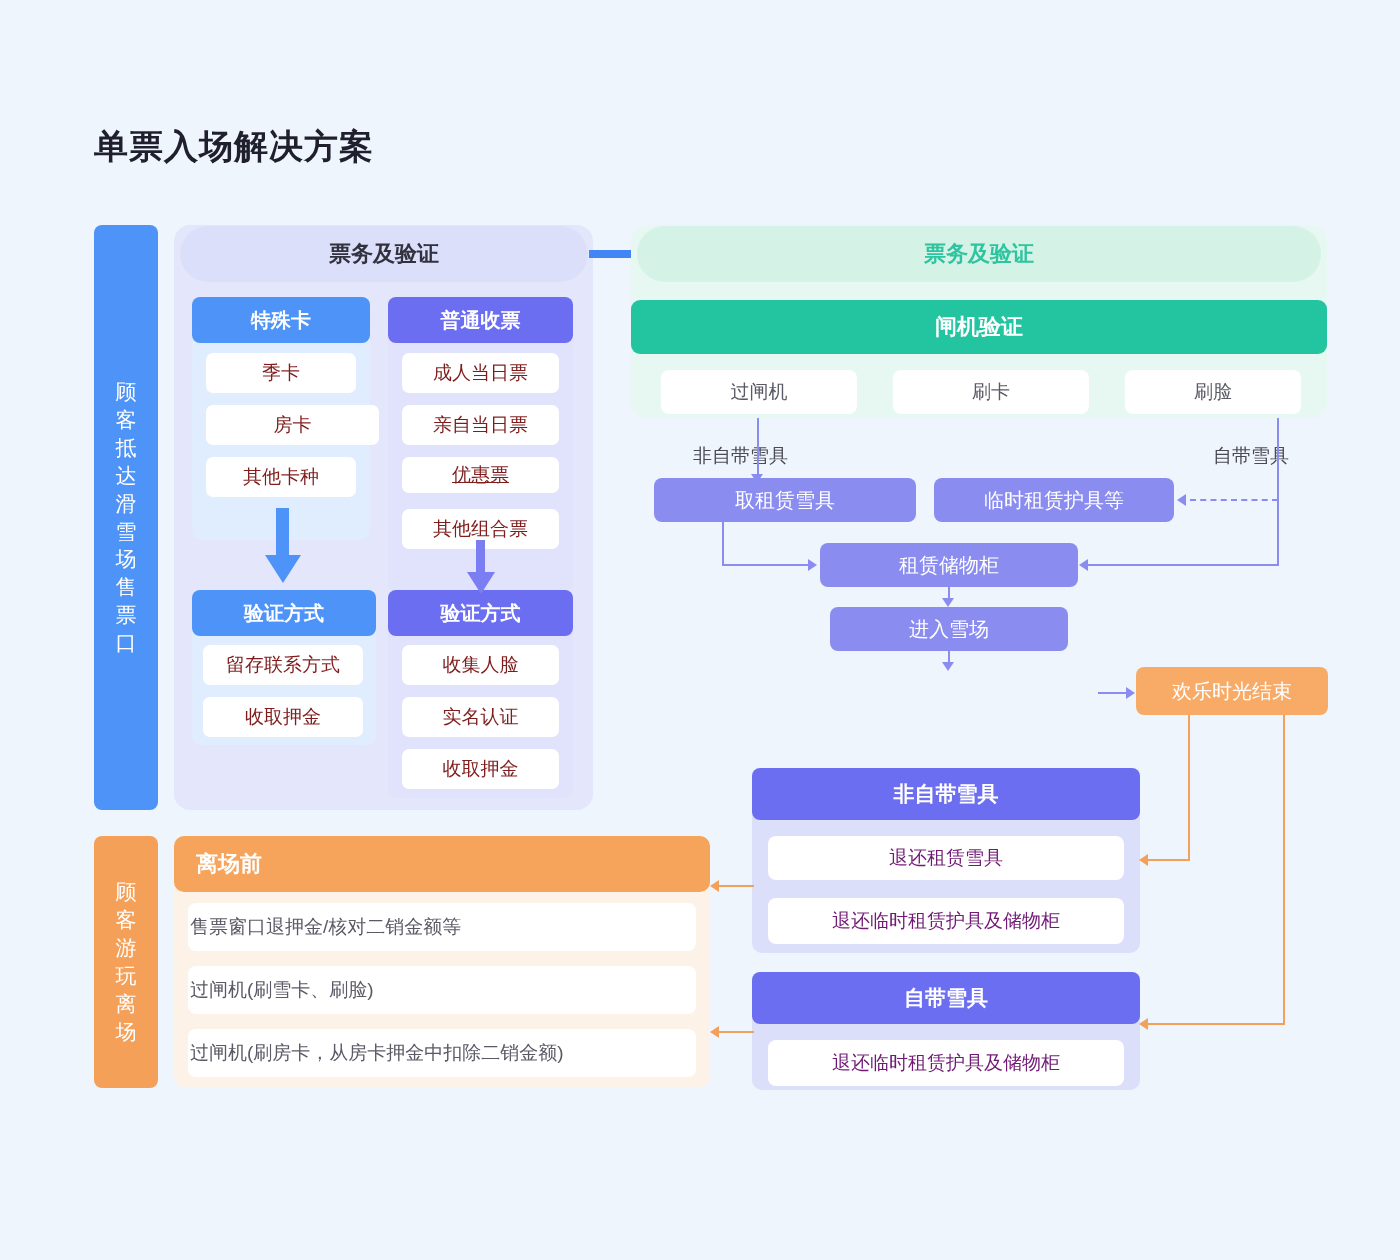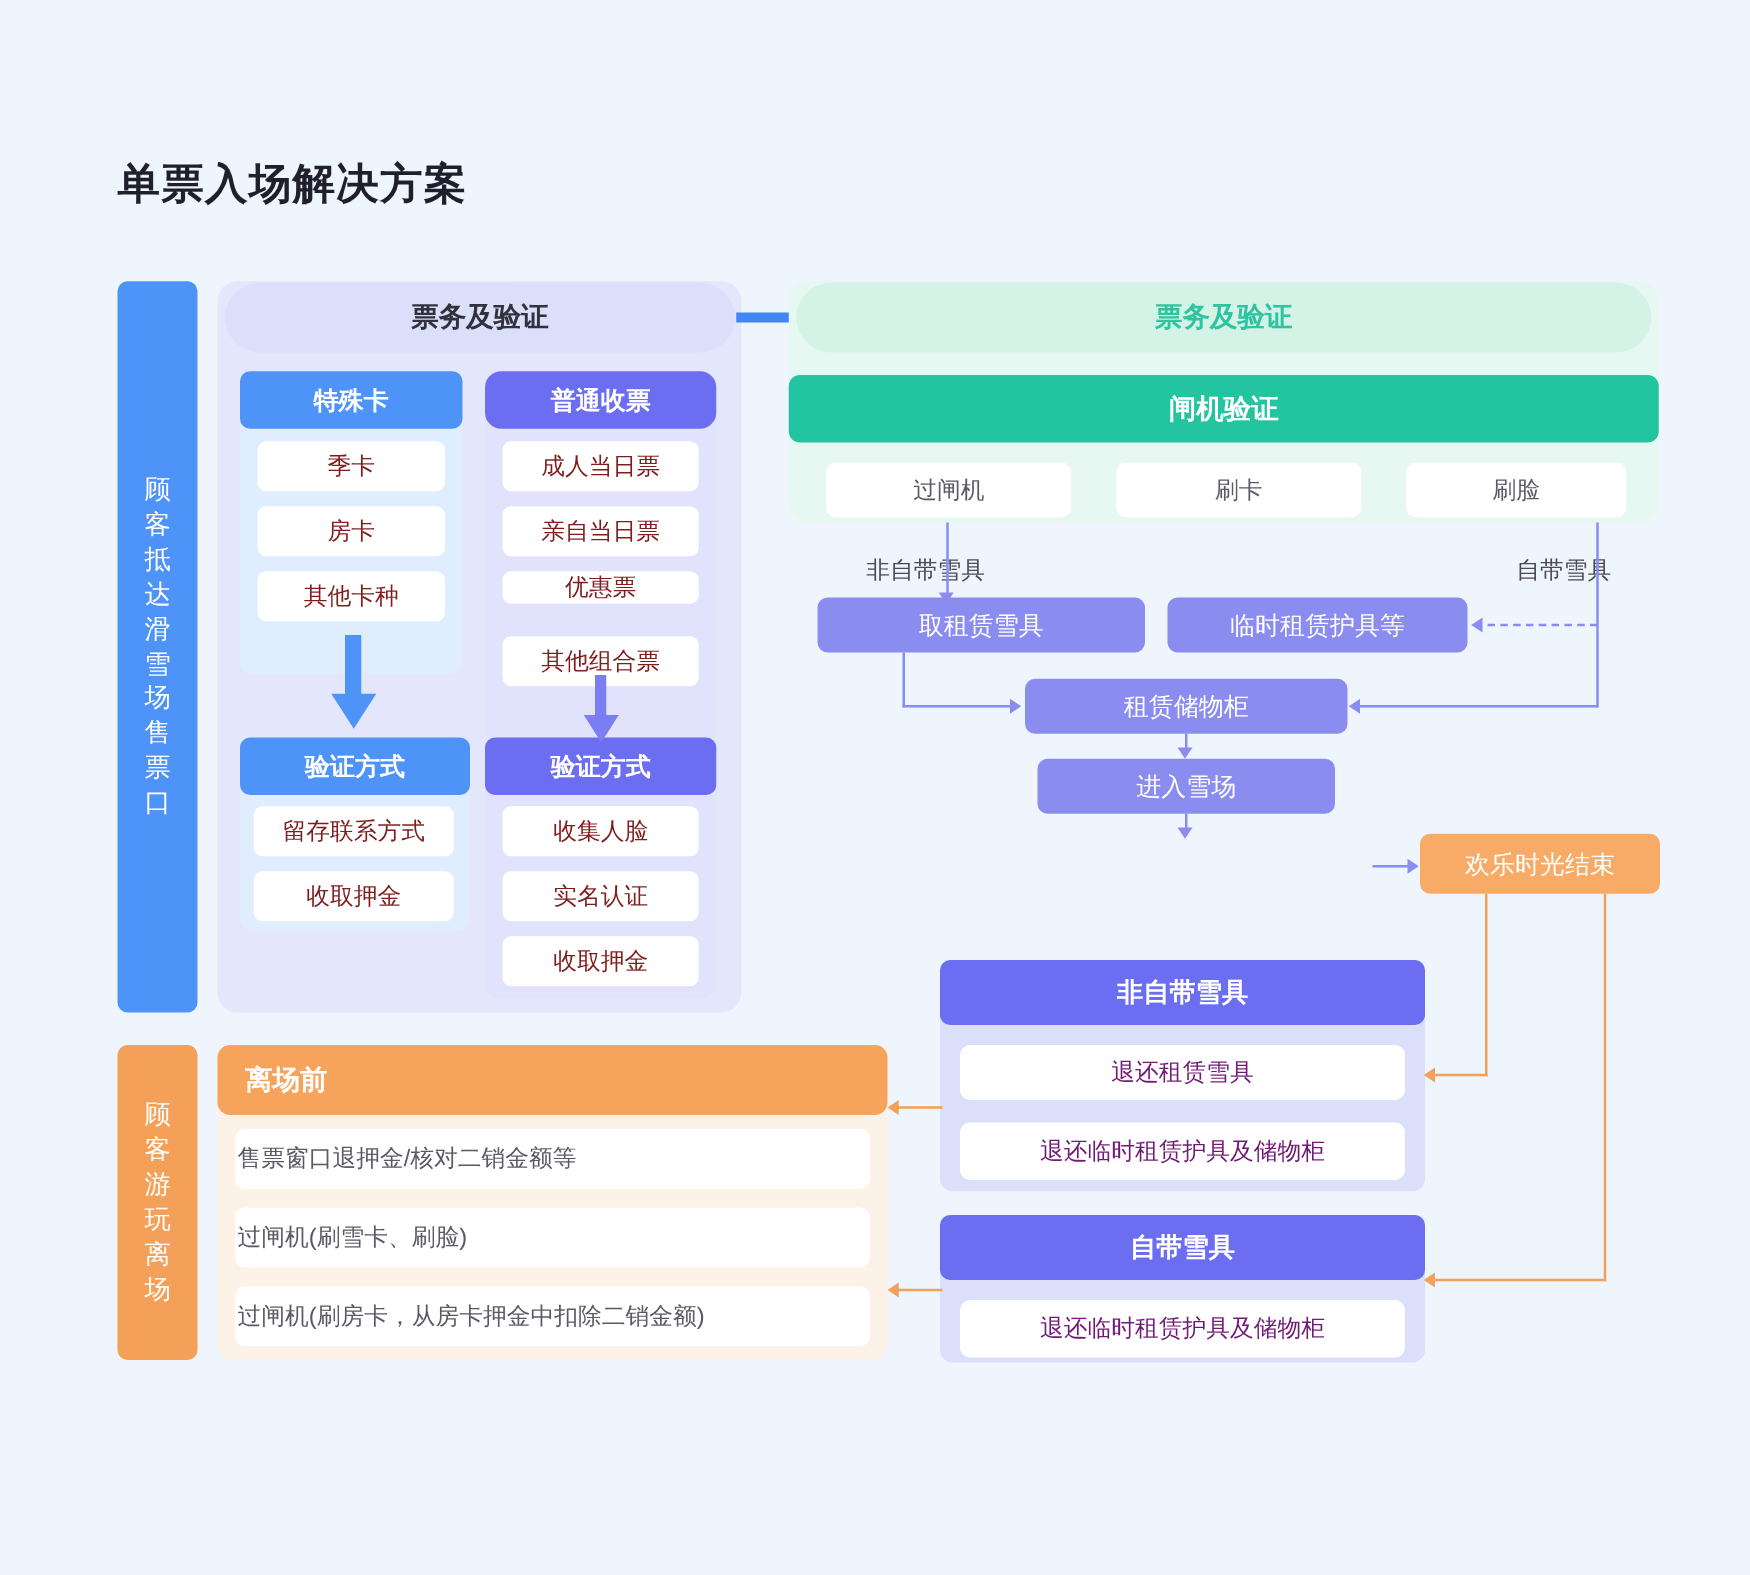"普通收票" #capA2 { border-radius: 13px -> none }
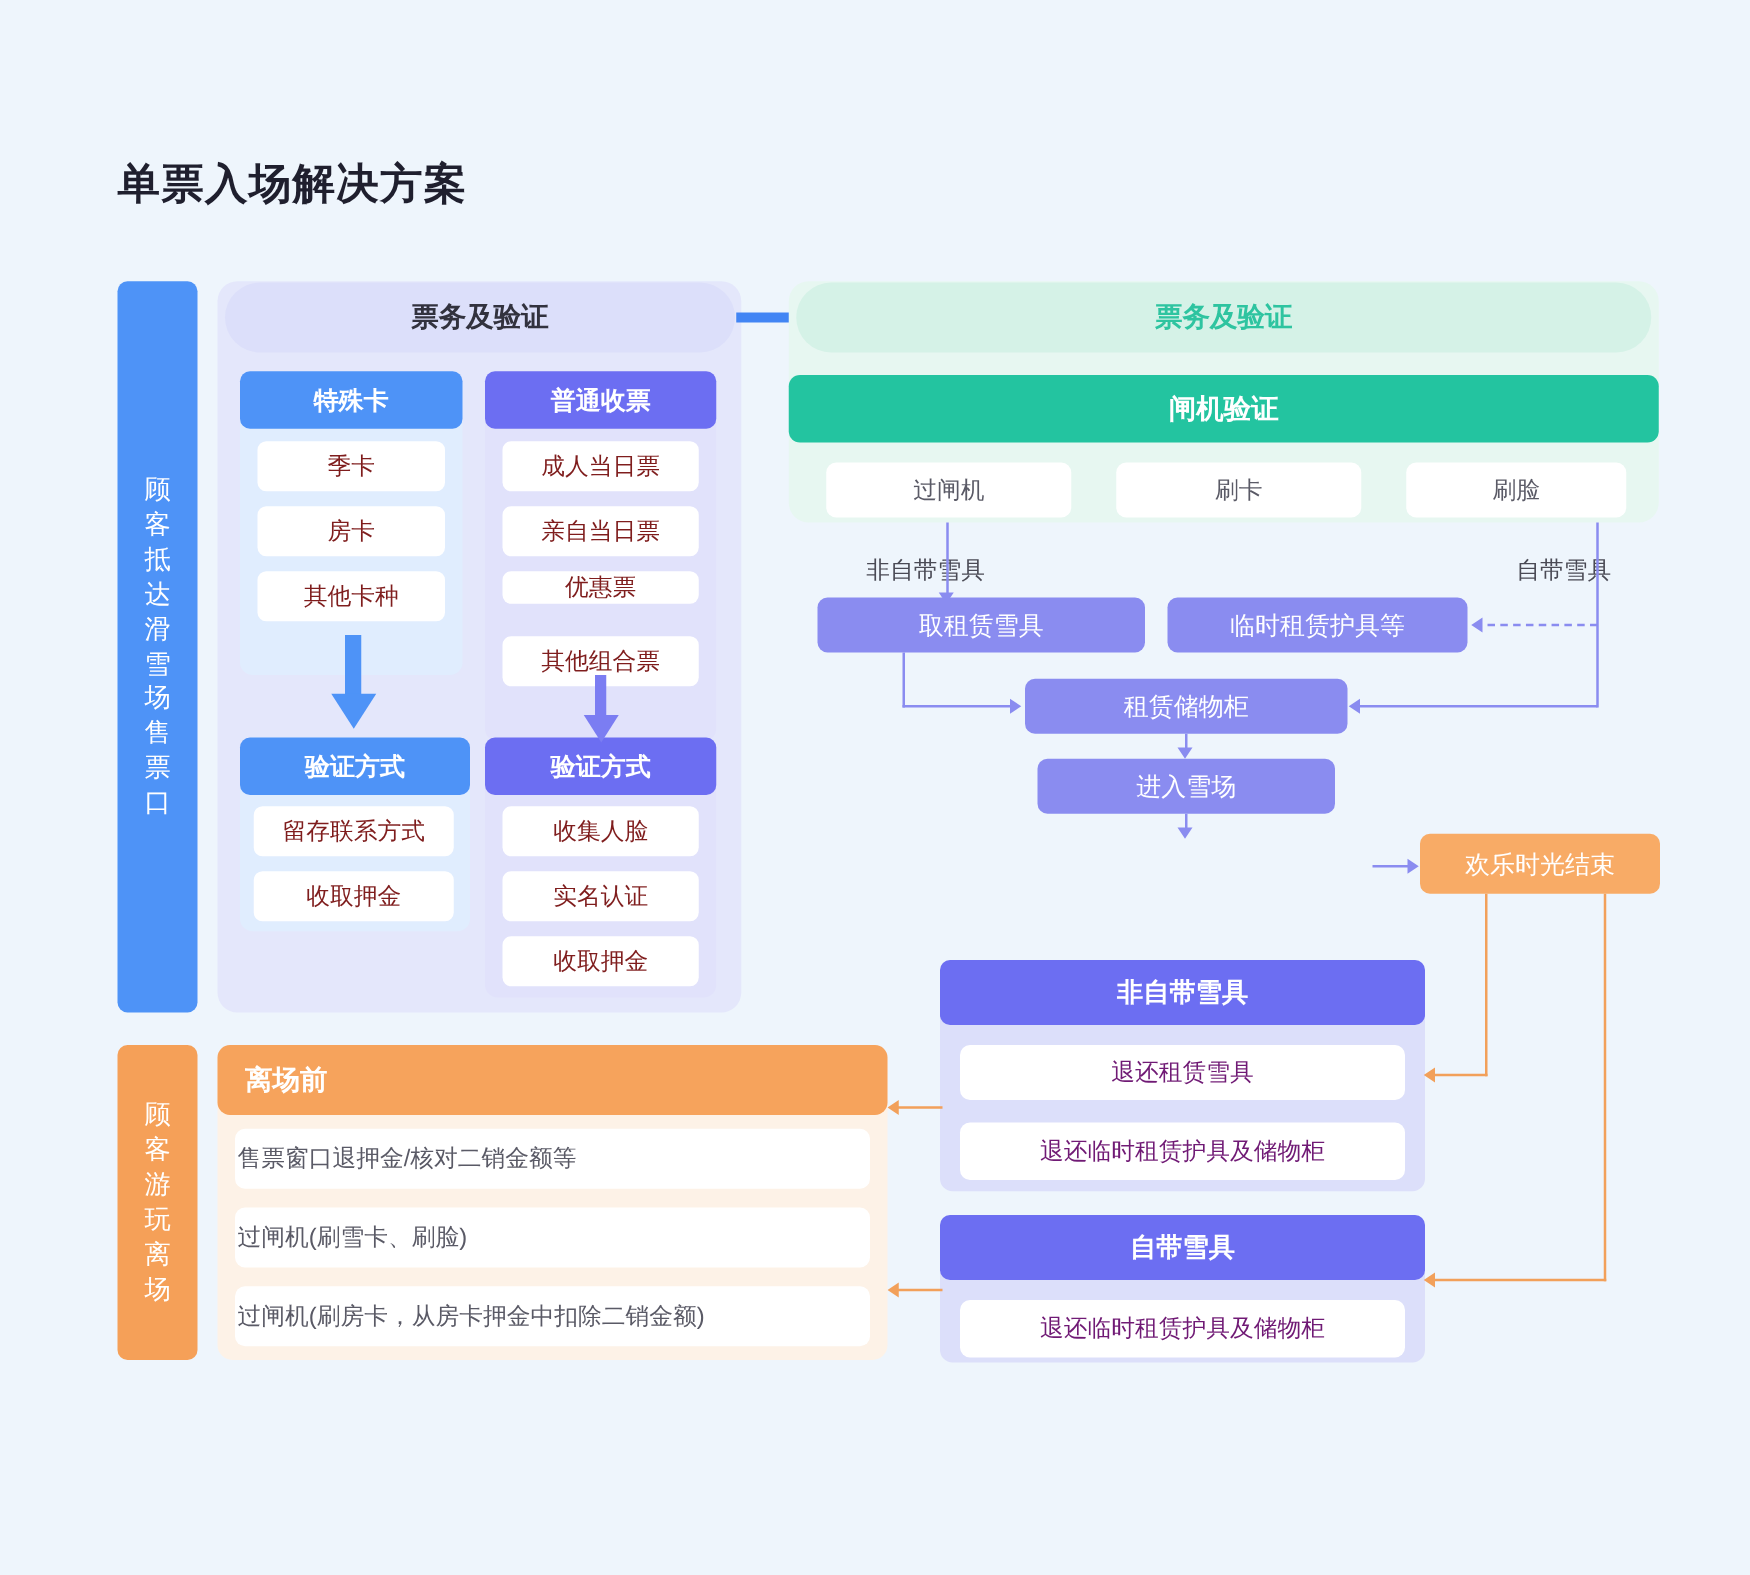"房卡" div.abs { width: 150px -> 173px }
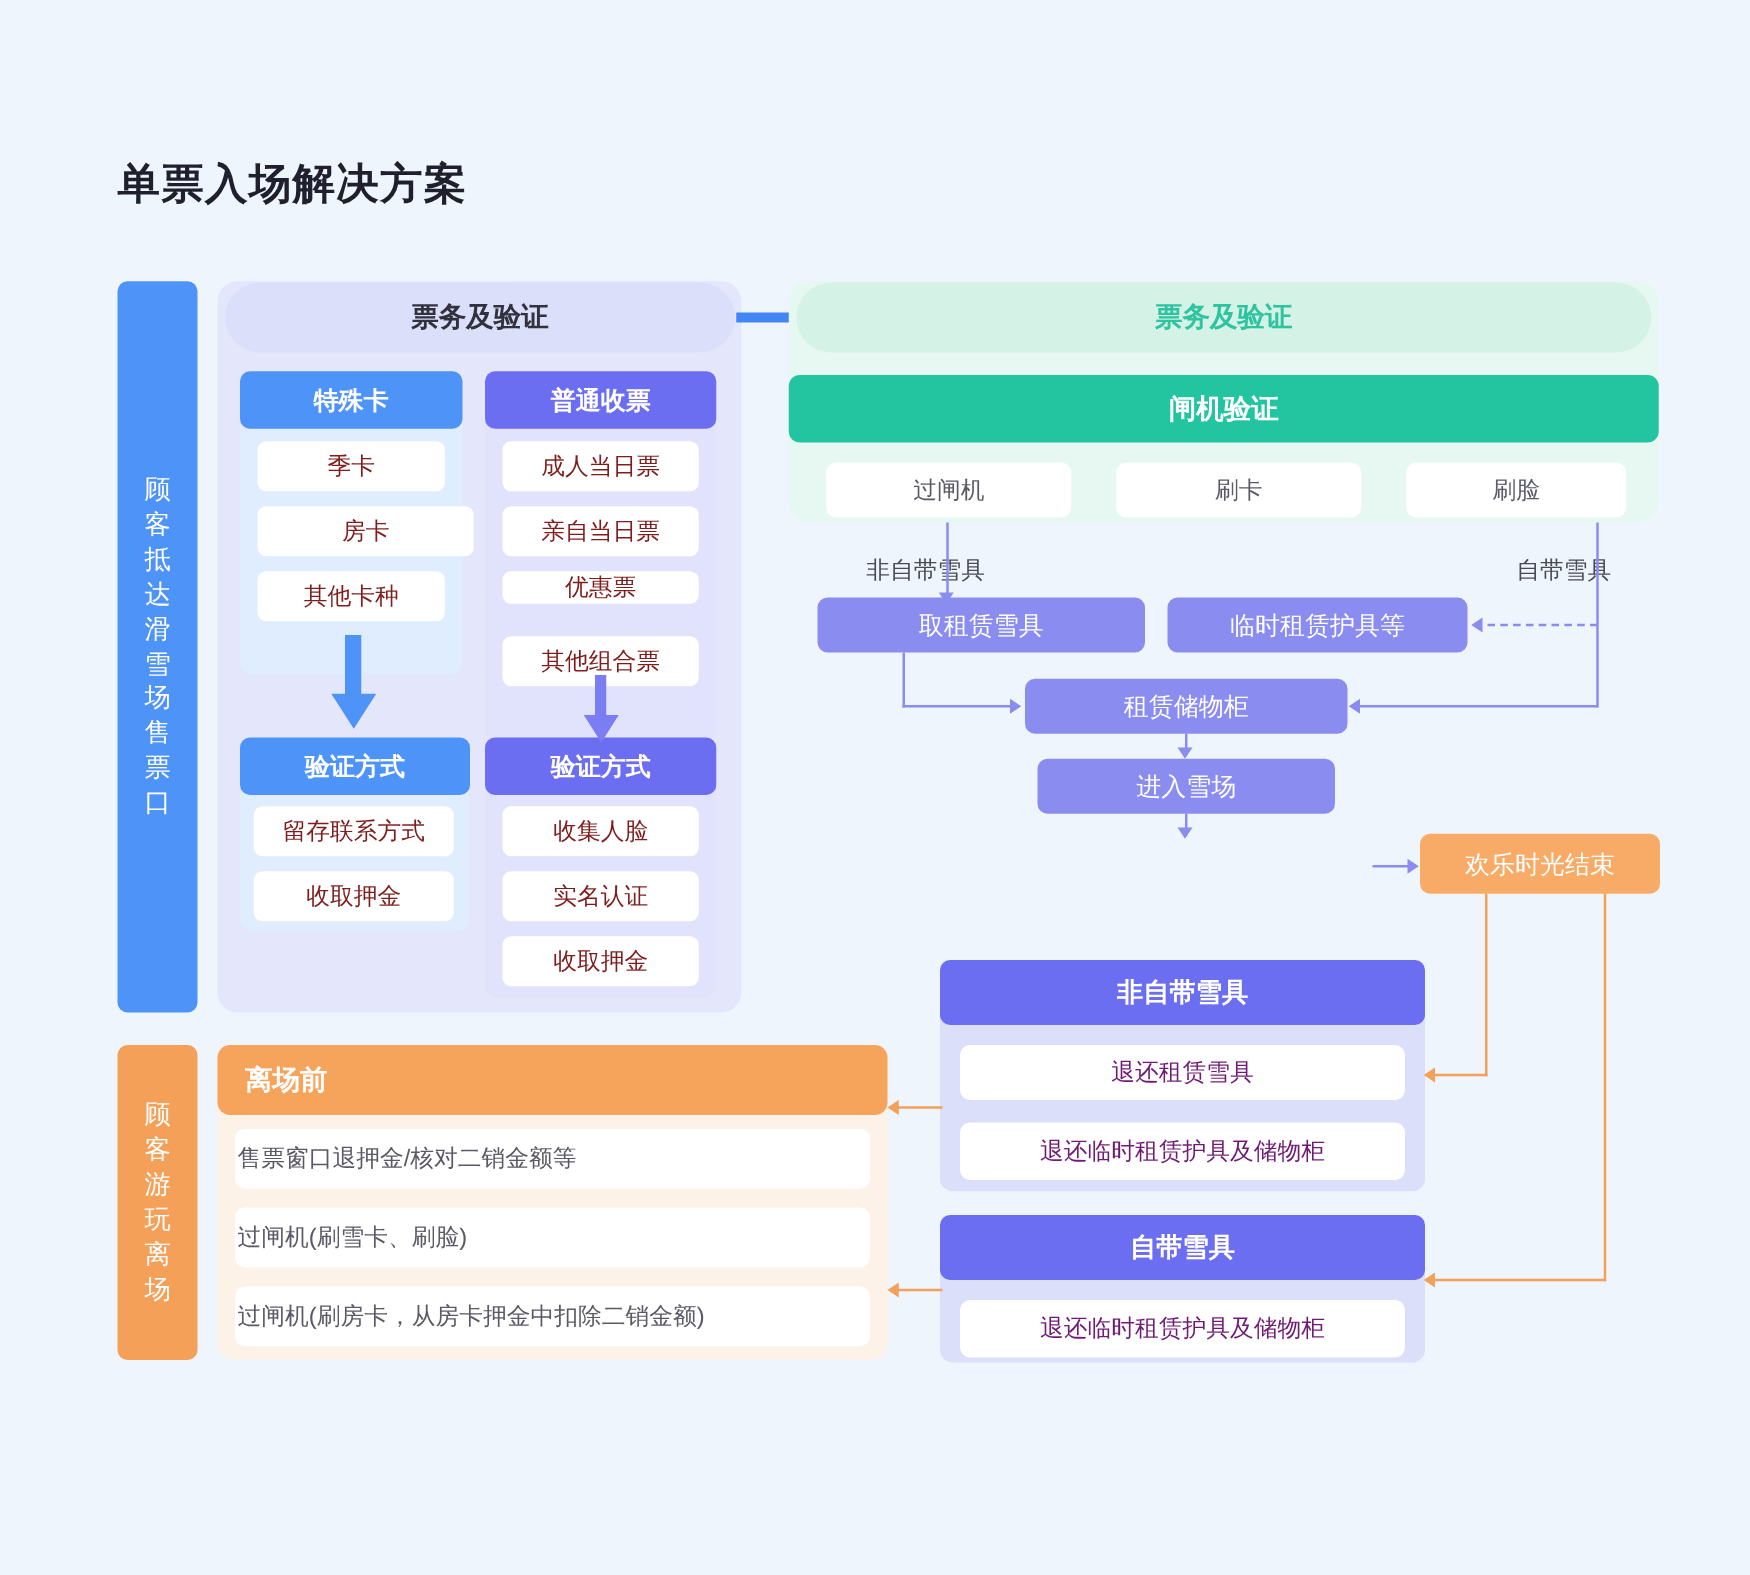"优惠票" div.abs { height: 26px -> 36px; text-decoration: none -> underline }
